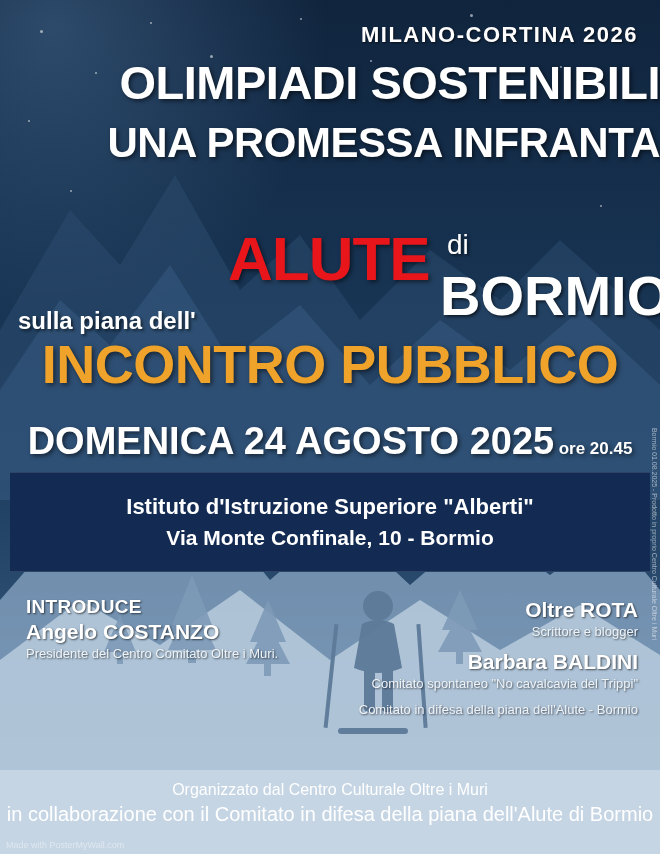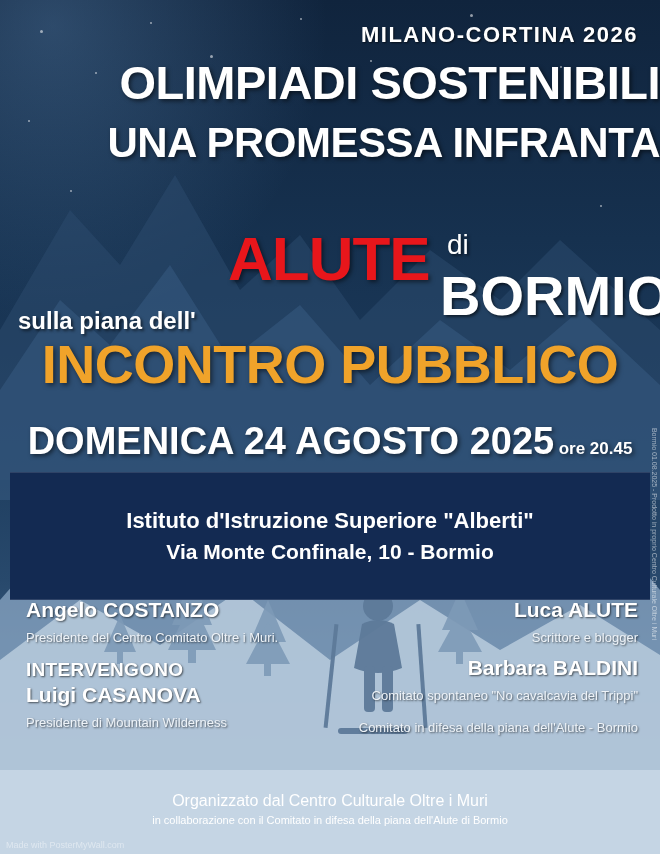"Istituto d'Istruzione Superiore" .venue { height: 128px -> 100px }
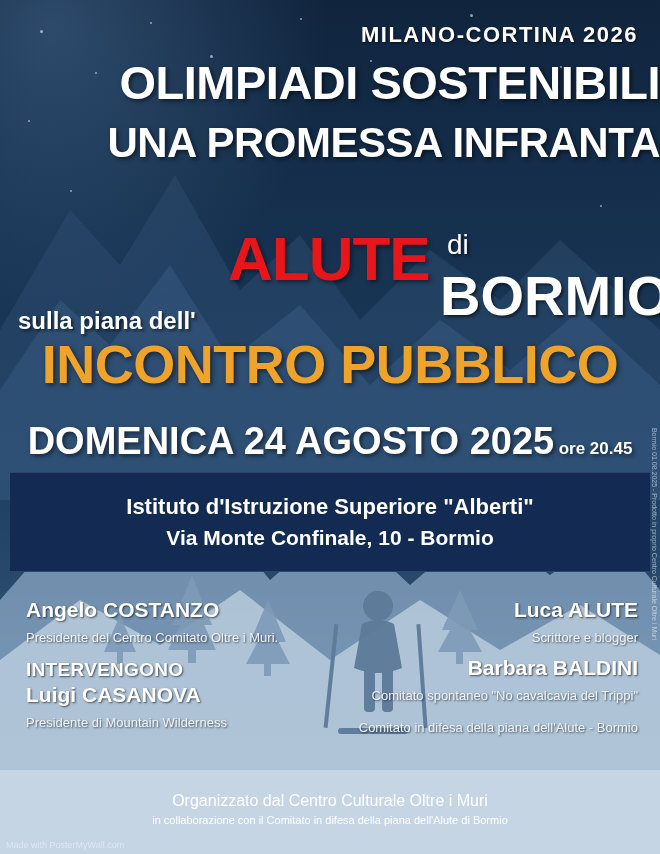"INTRODUCE" div.role { html: none -> <div>INTRODUCE</div> }
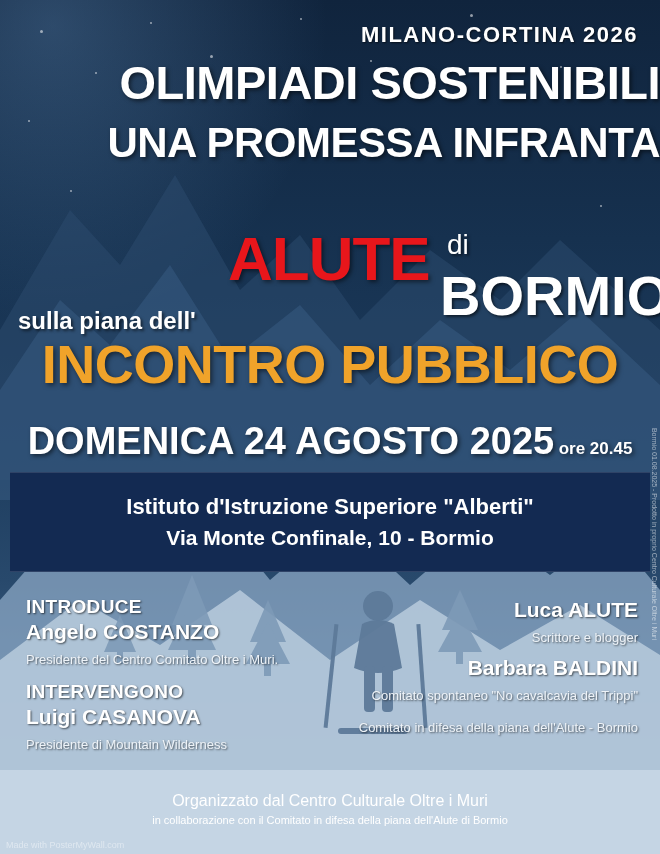"Luca ALUTE" div.name { text: Luca ALUTE -> Oltre ROTA }
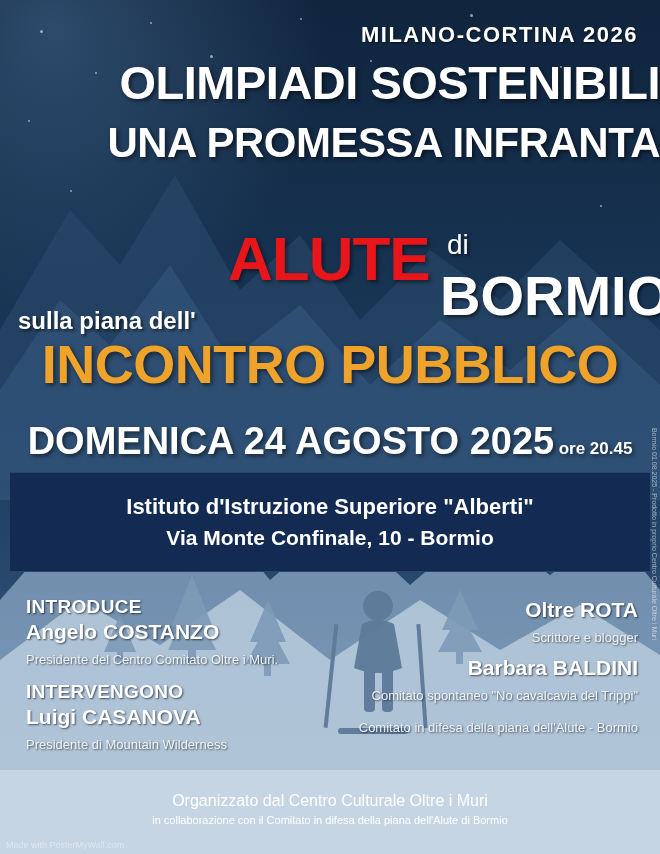"Scrittore e blogger" .desc { margin-top: 8px -> 2px }
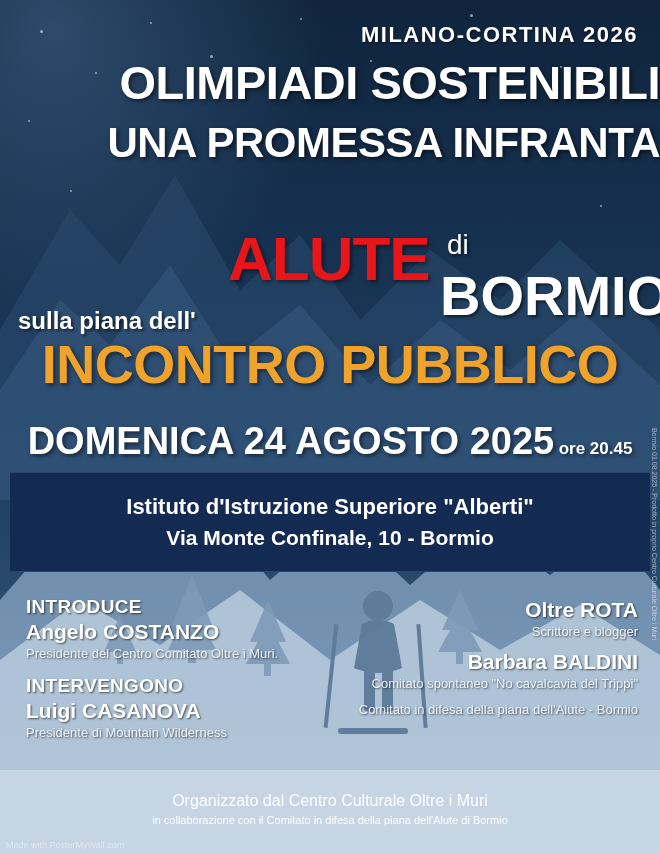"INTERVENGONO" div { html: <div> <div>INTERVENGONO</div> <div>Luigi CASANOVA</div> <div>Presidente di Mountain Wilderness</div> </div> -> none }
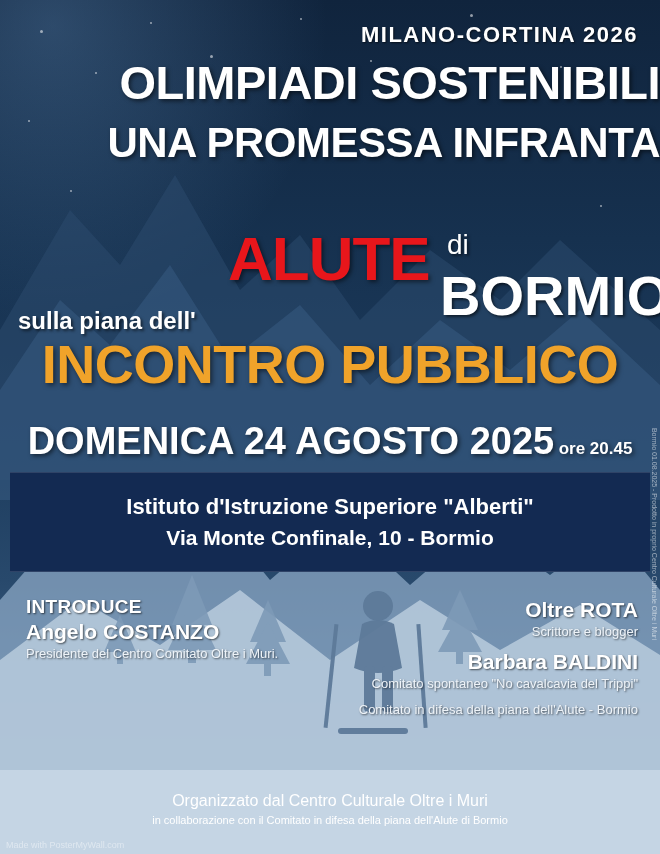"in collaborazione con il Comitato" .footer .f2 { font-size: 11px -> 20px }
